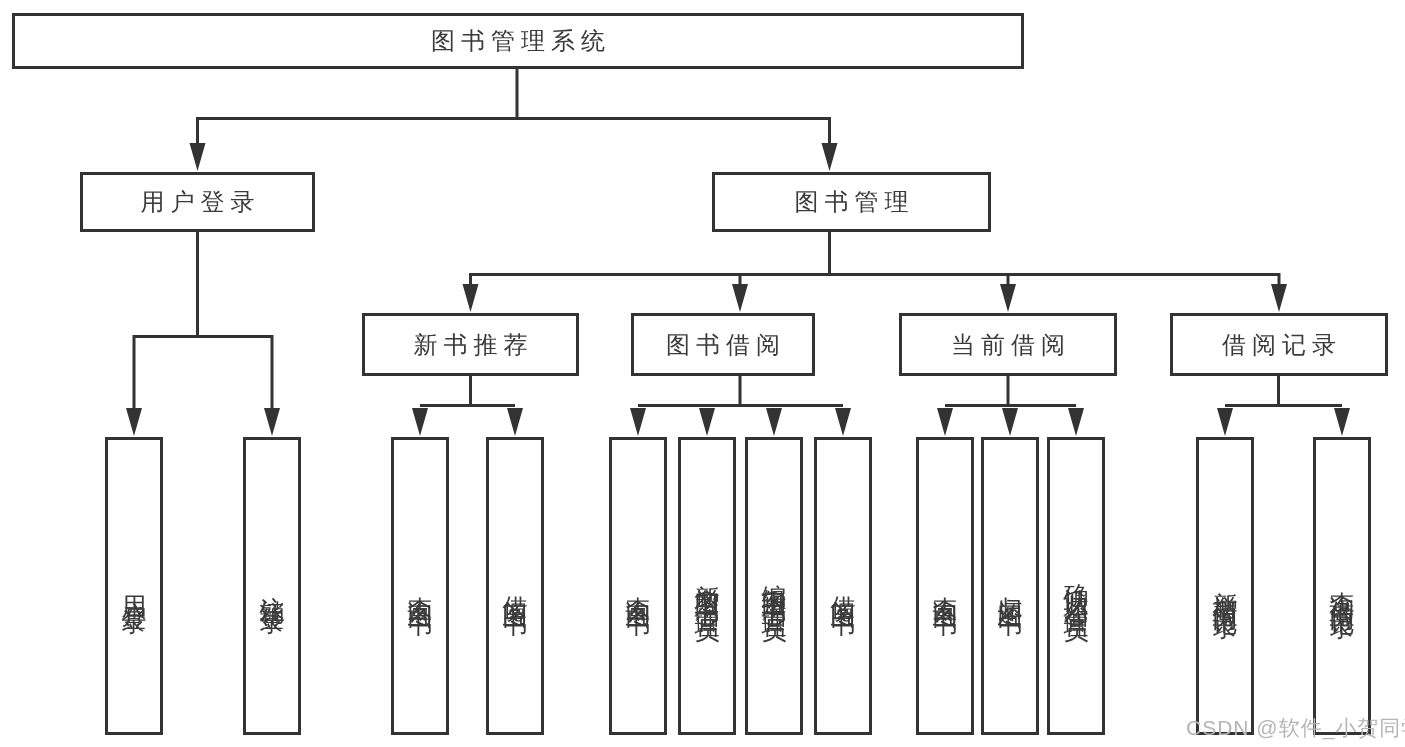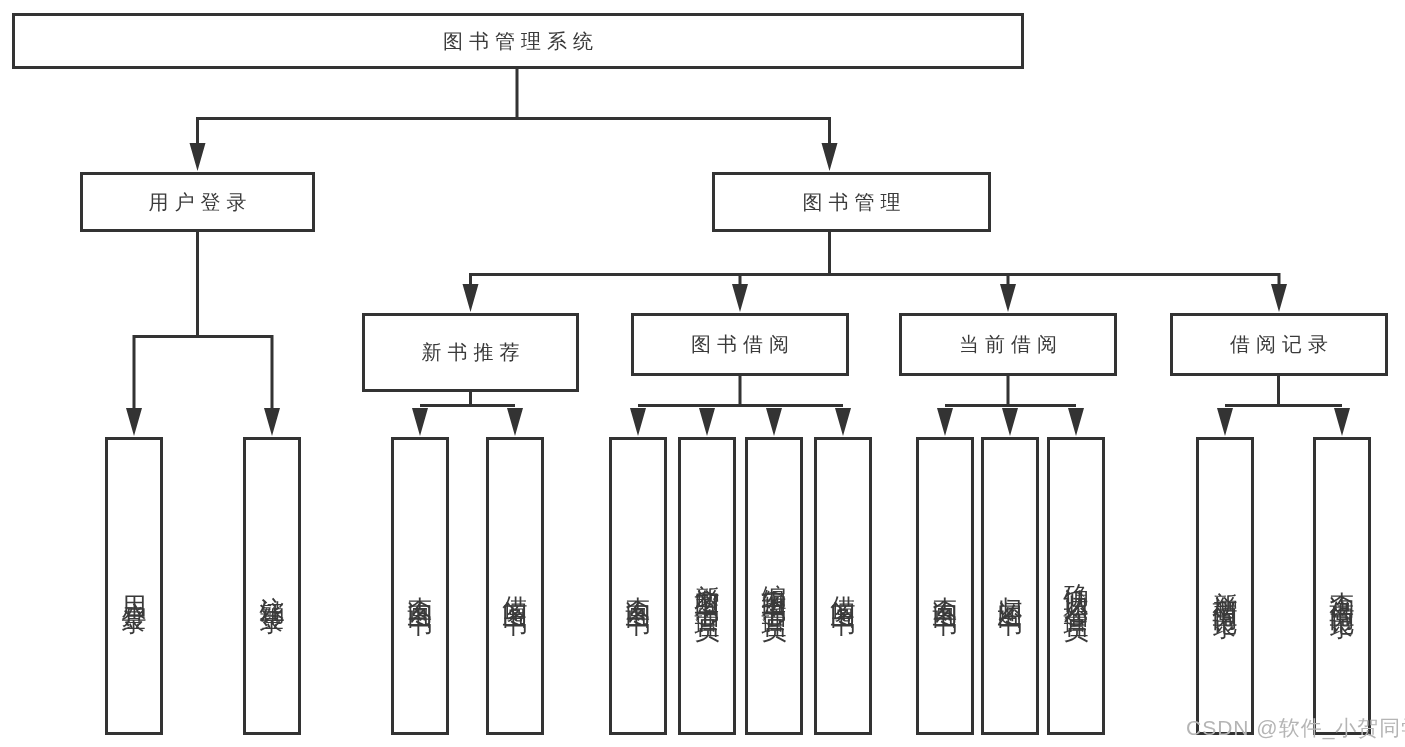"图书管理系统" .node { font-size: 20px -> 24px }
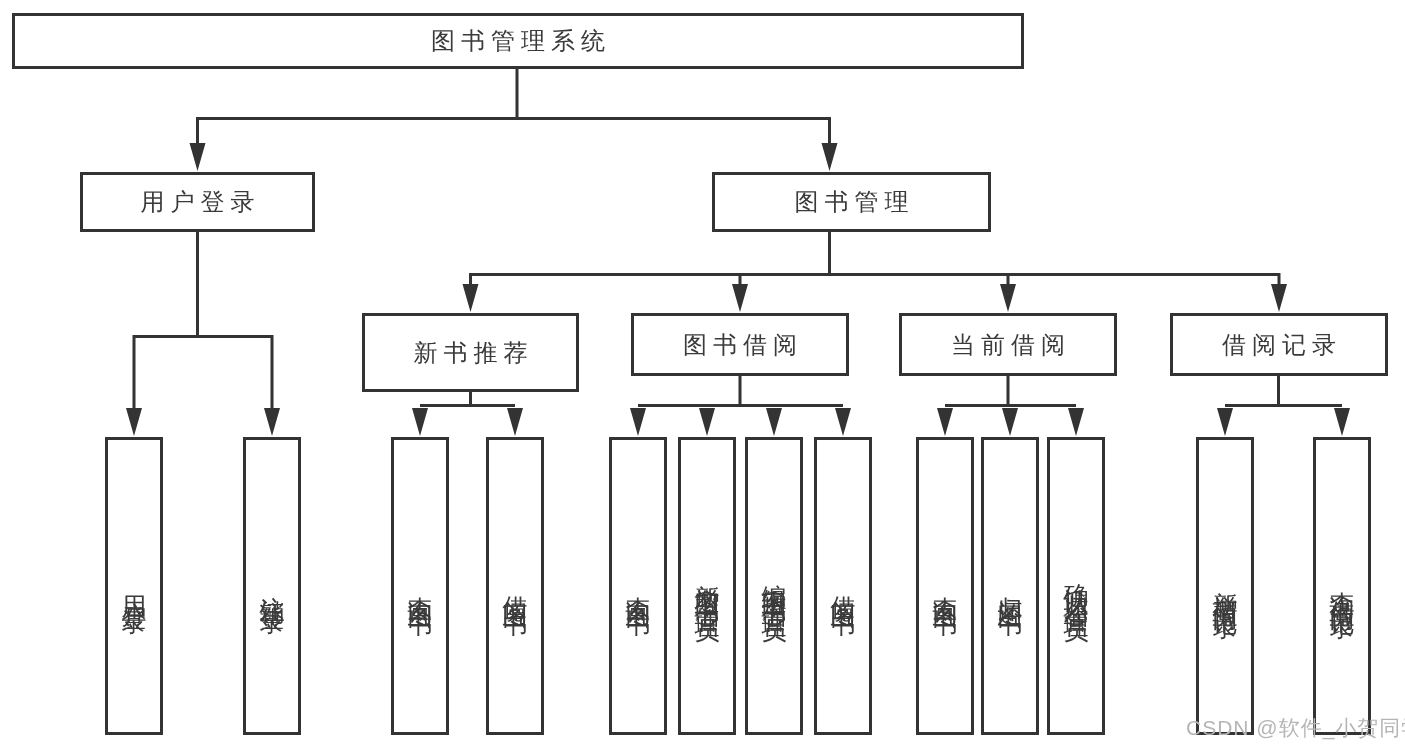"新书推荐" div.node { height: 79px -> 63px }
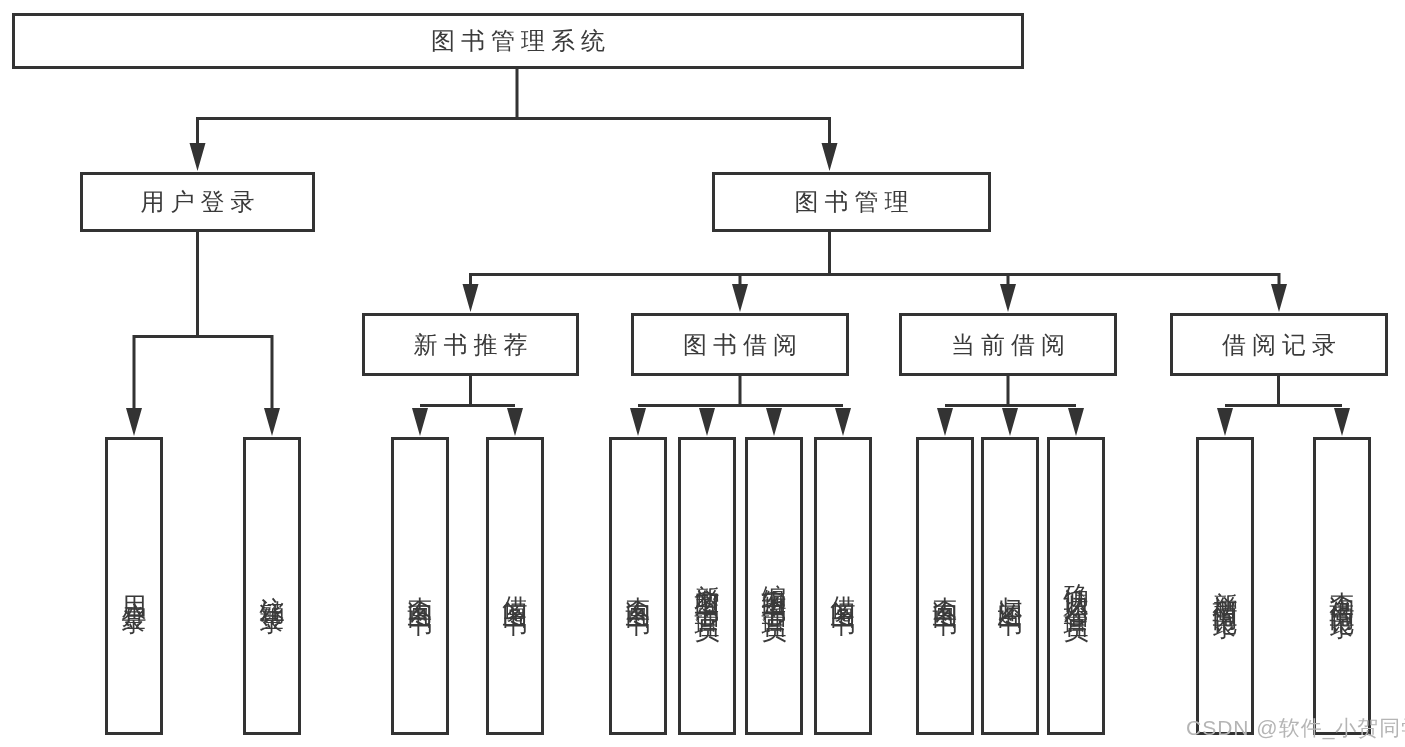"图书借阅" div.node { width: 218px -> 184px }
